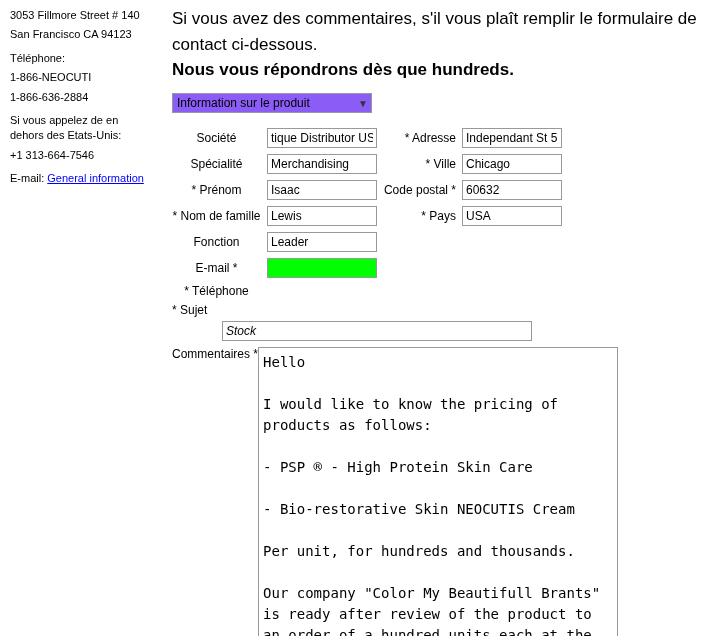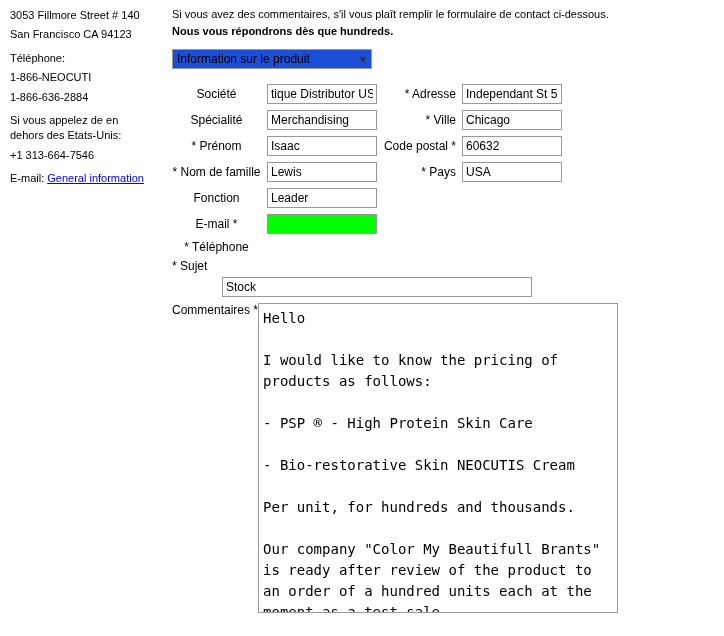"Si vous avez des commentaires," .intro-text { font-size: 11px -> 17px }
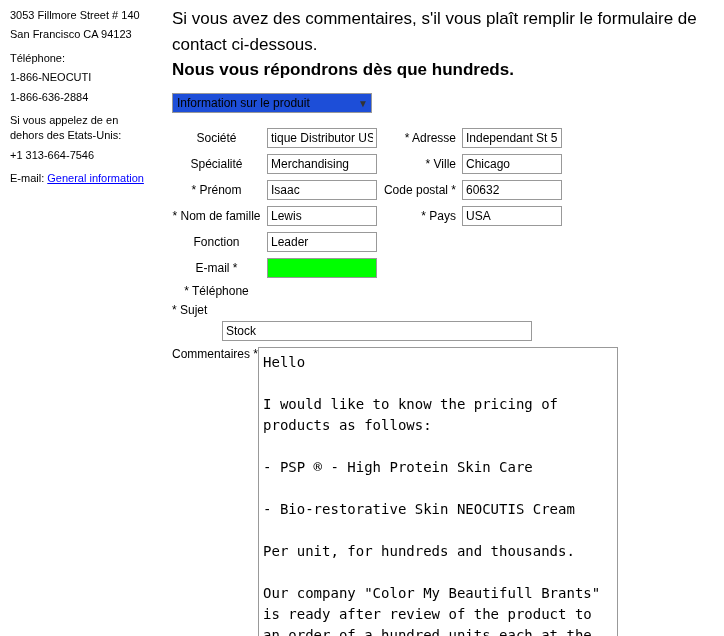"Information sur le produit" .dropdown-select { background: #1d4ed8 -> #8b5cf6 }
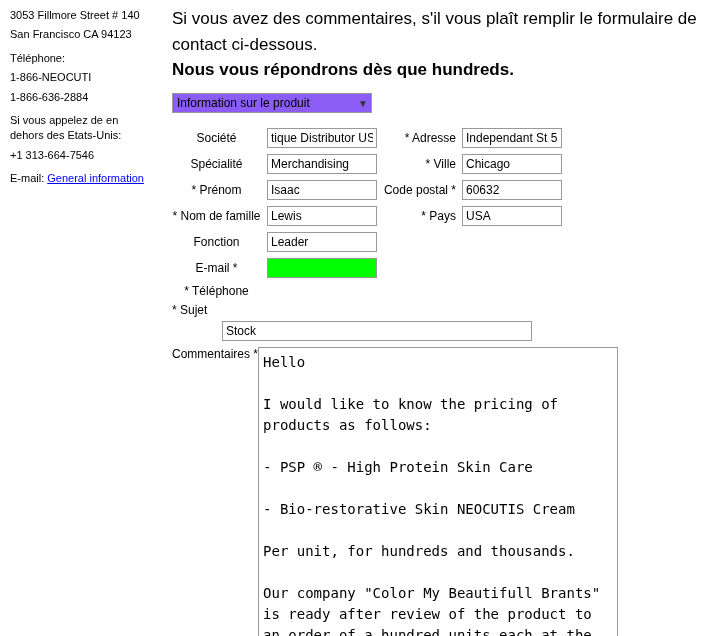"Stock" .sujet-input { font-style: none -> italic }
